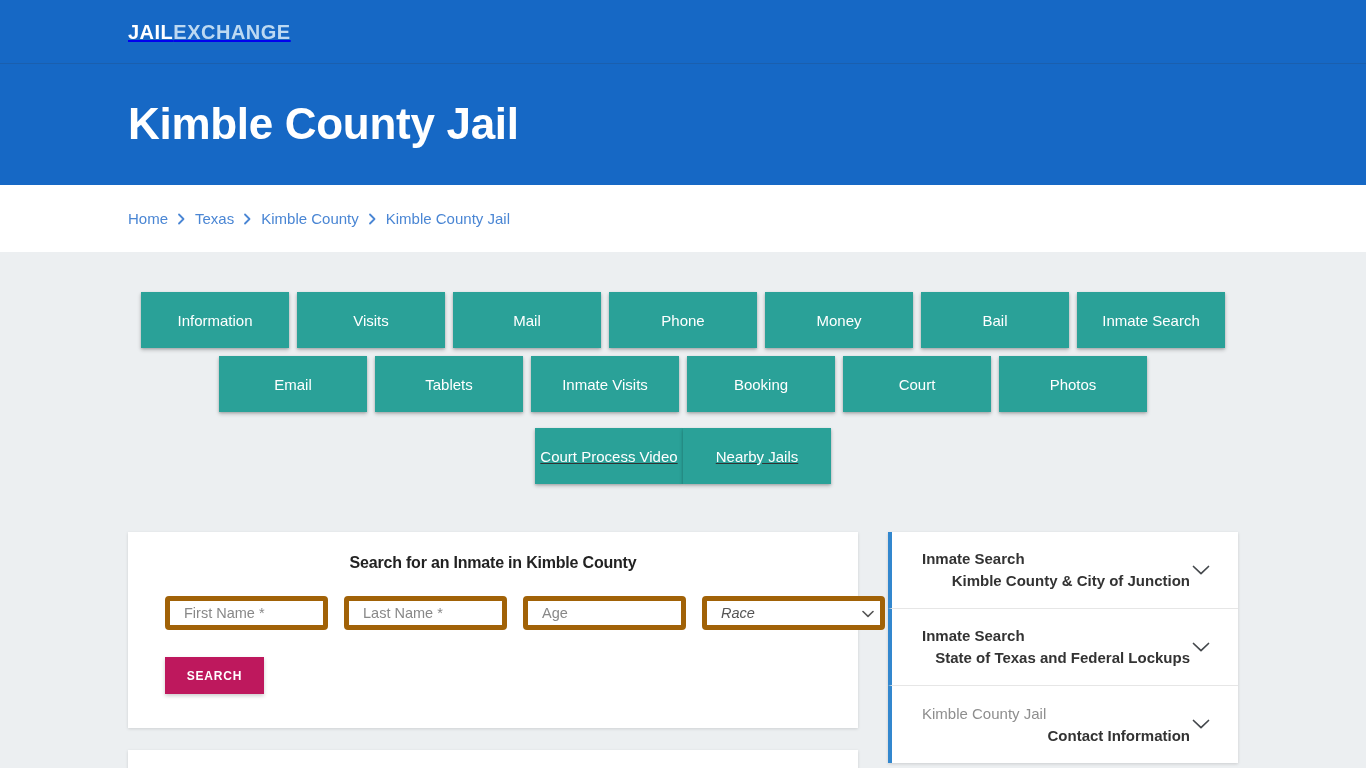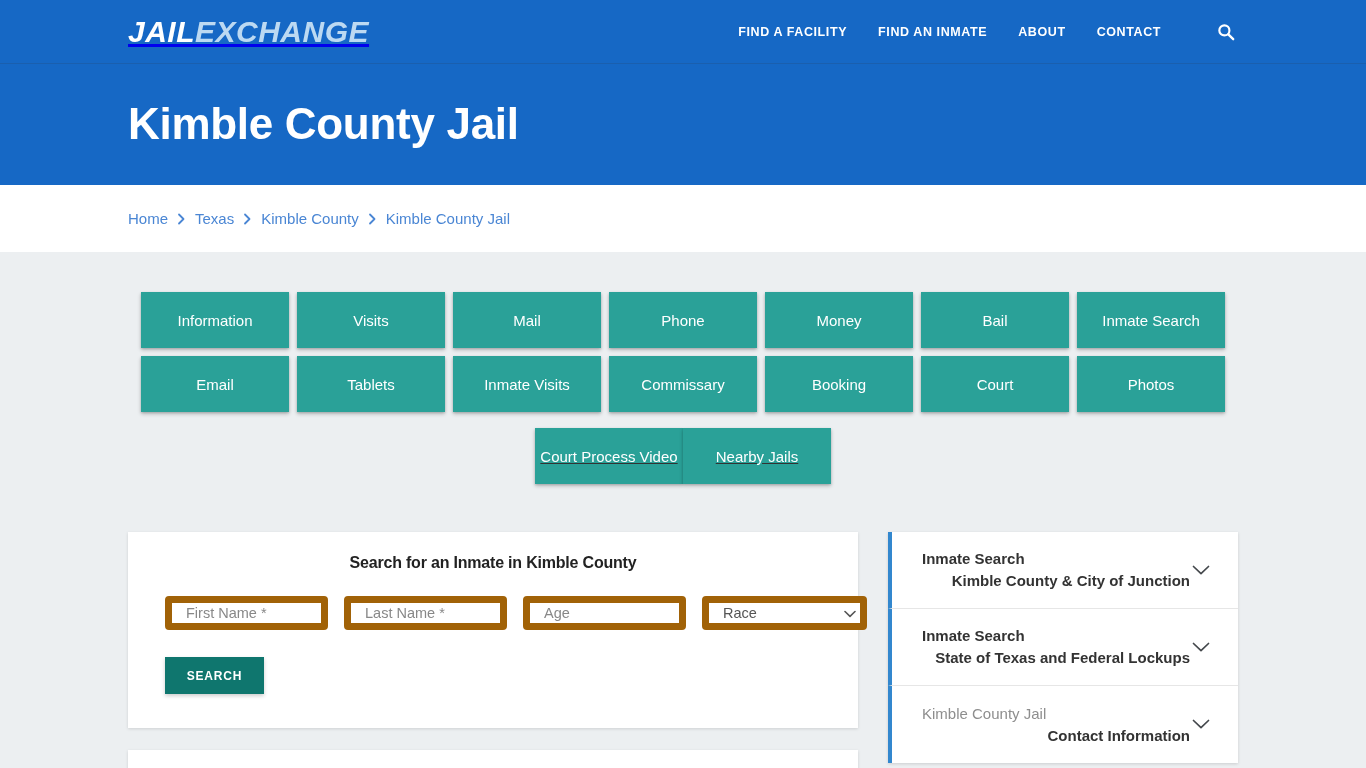"JAILEXCHANGE" .brand { font-size: 30px -> 20px; font-style: italic -> none }
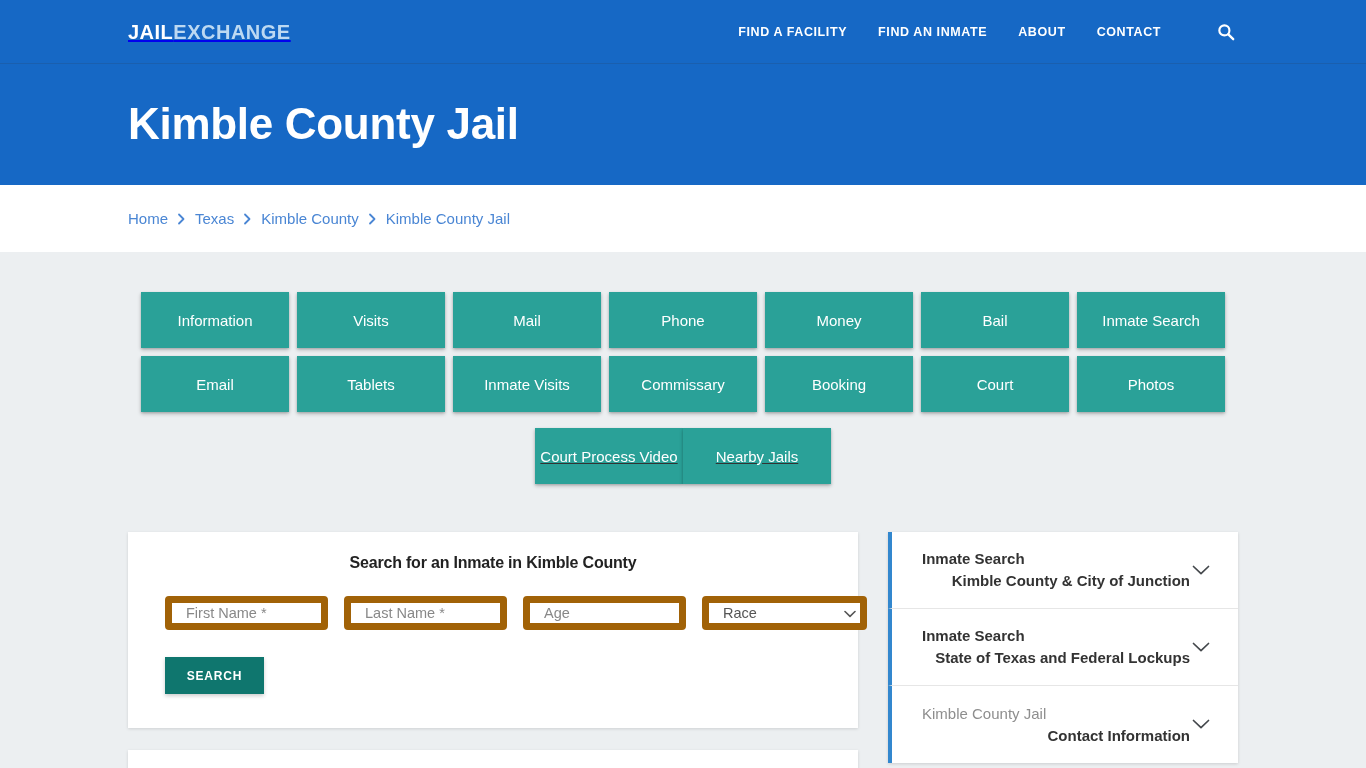"FIND A FACILITY" div.nav-links { html: <div> <a>FIND A FACILITY</a> <a>FIND AN INMATE</a> <a>ABOUT</a> <a>CONTACT</a> <span> <svg> <circle></circle> <line></line> </svg> </span> </div> -> none }
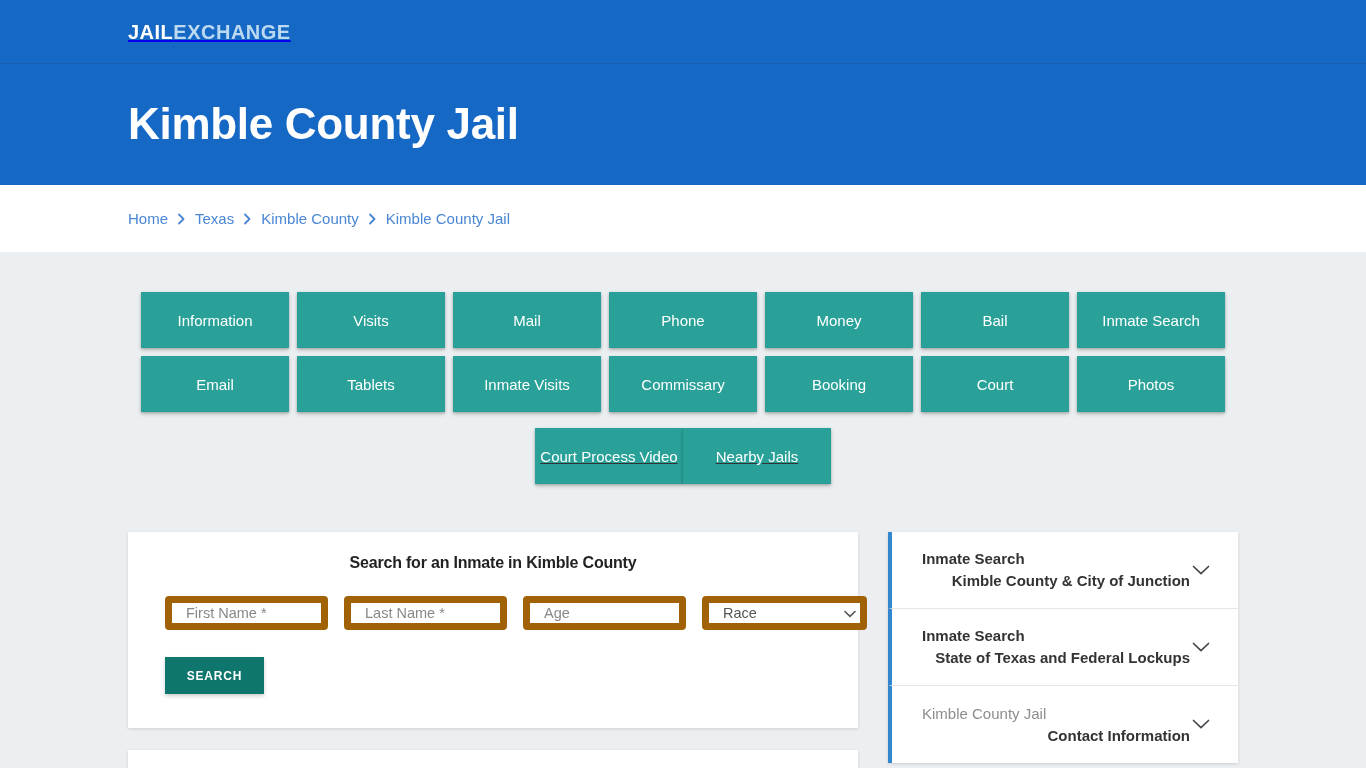"Commissary" button.gbtn { html: <button>Commissary</button> -> none }
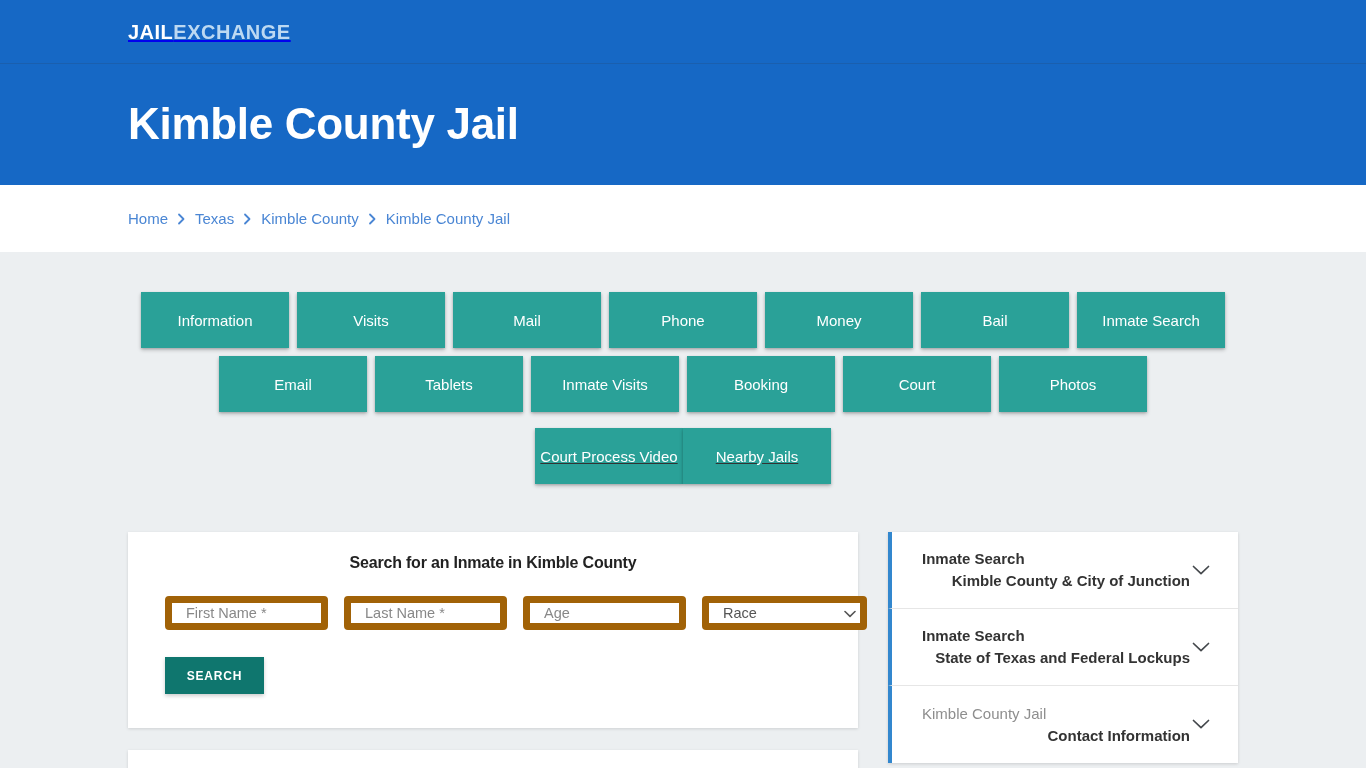"First Name *" .fld { border: 7px solid #a16207 -> 5px solid #a16207 }
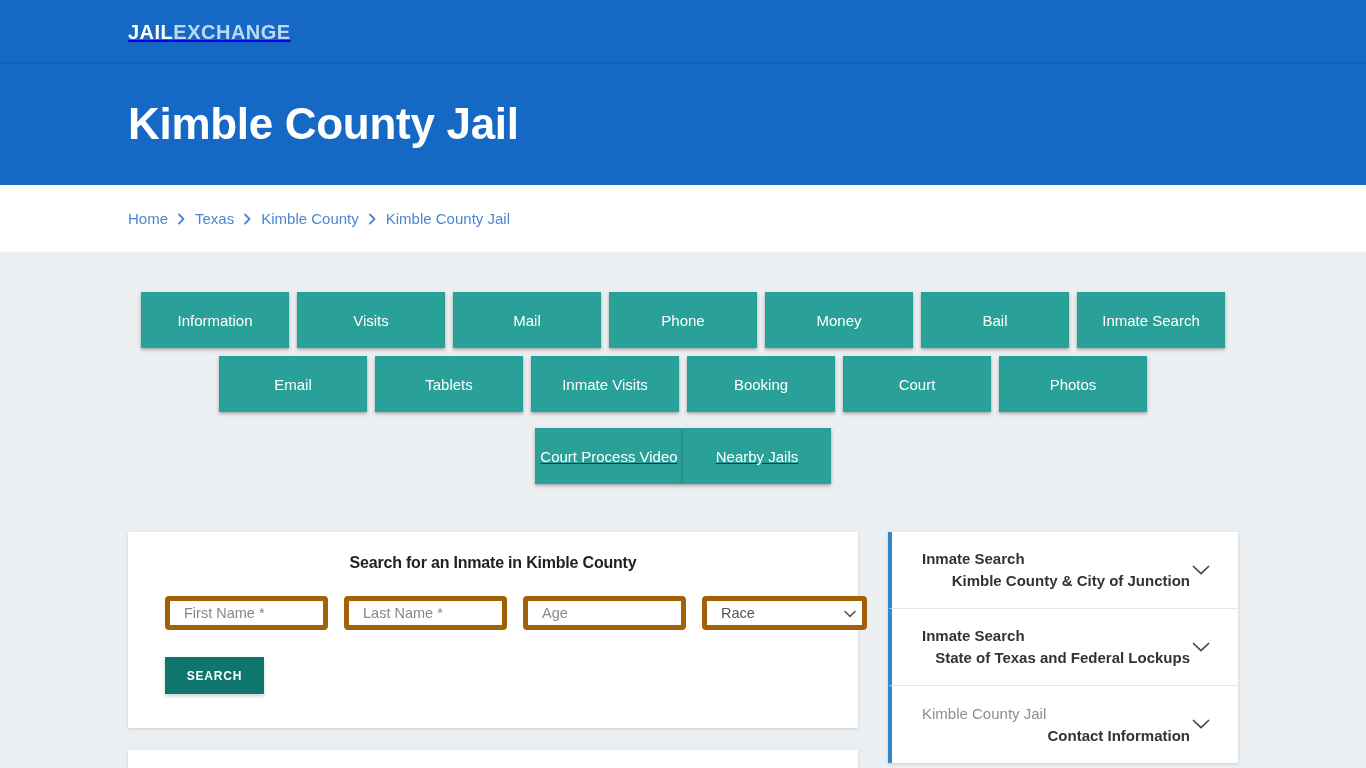"Race" .f-race { font-style: none -> italic; width: 165px -> 183px }
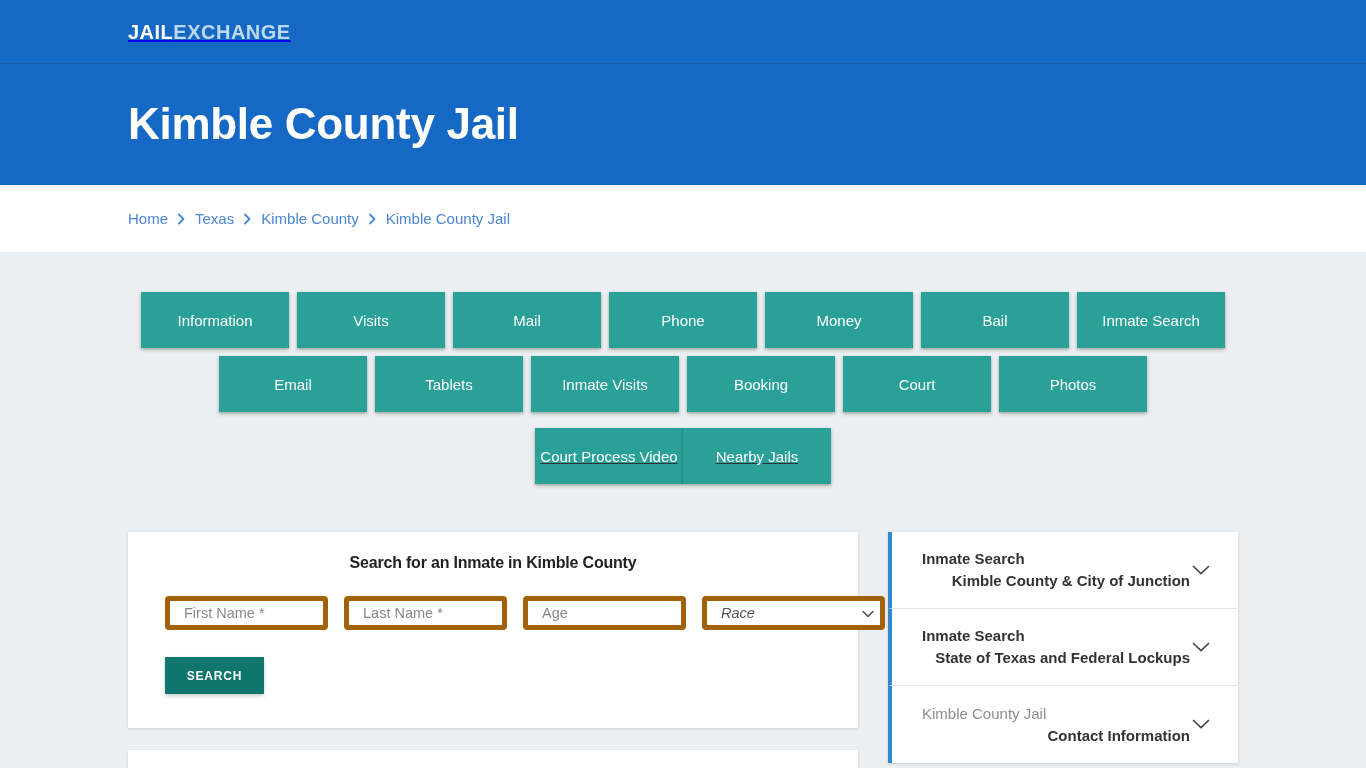"SEARCH" .search-btn { background: #0f766e -> #be185d }
